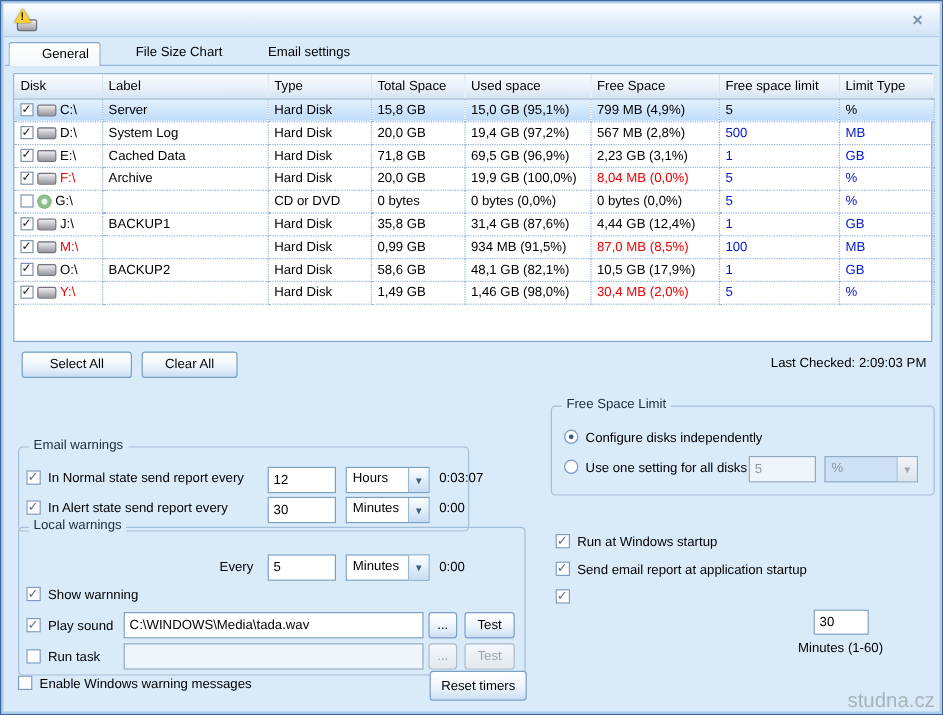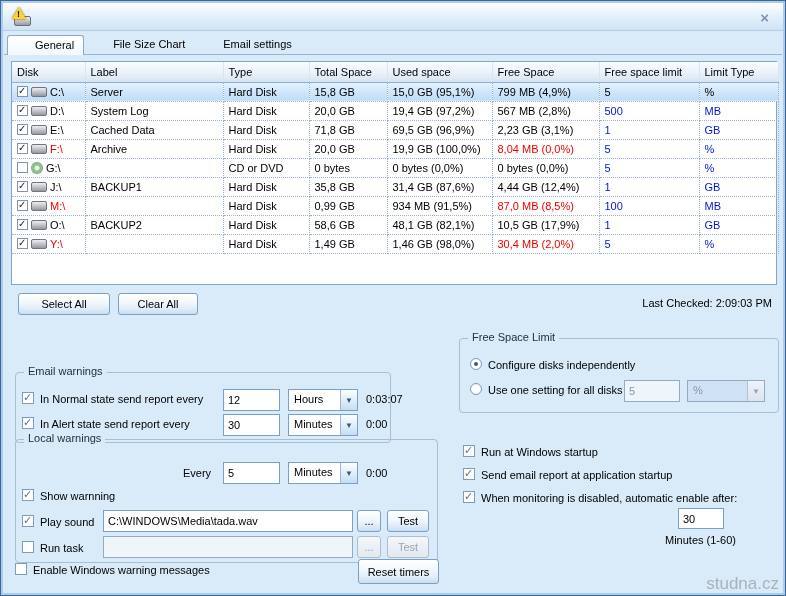"When monitoring is disabled, automatic" span.lbl { html: <span>When monitoring is disabled, automatic enable after:</span> -> none }
